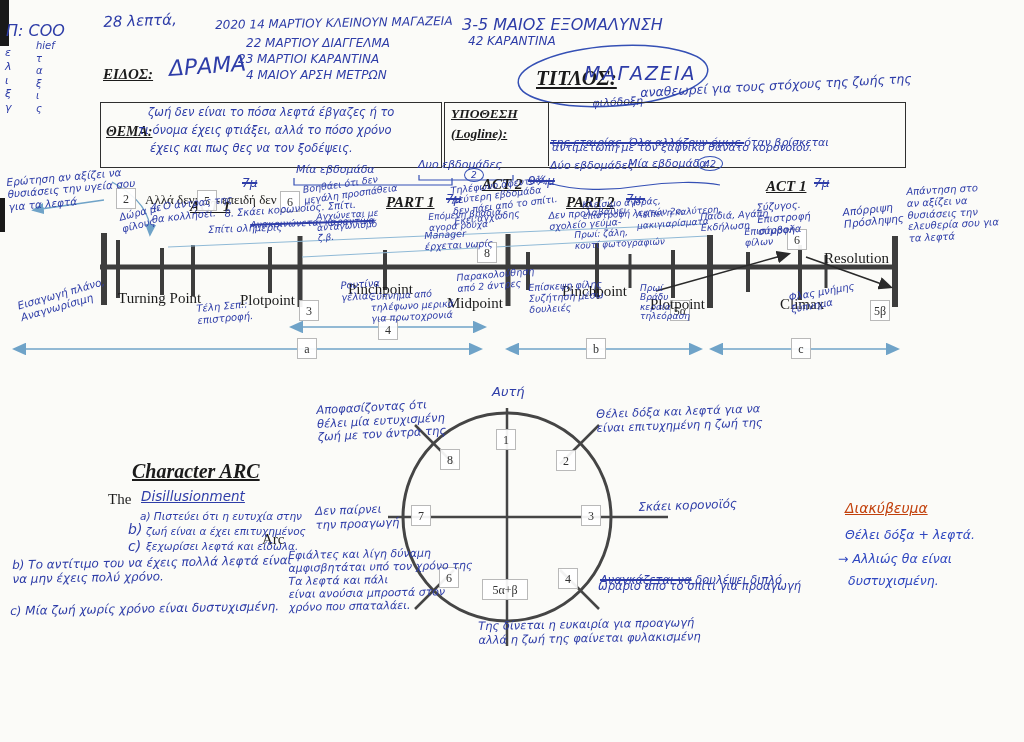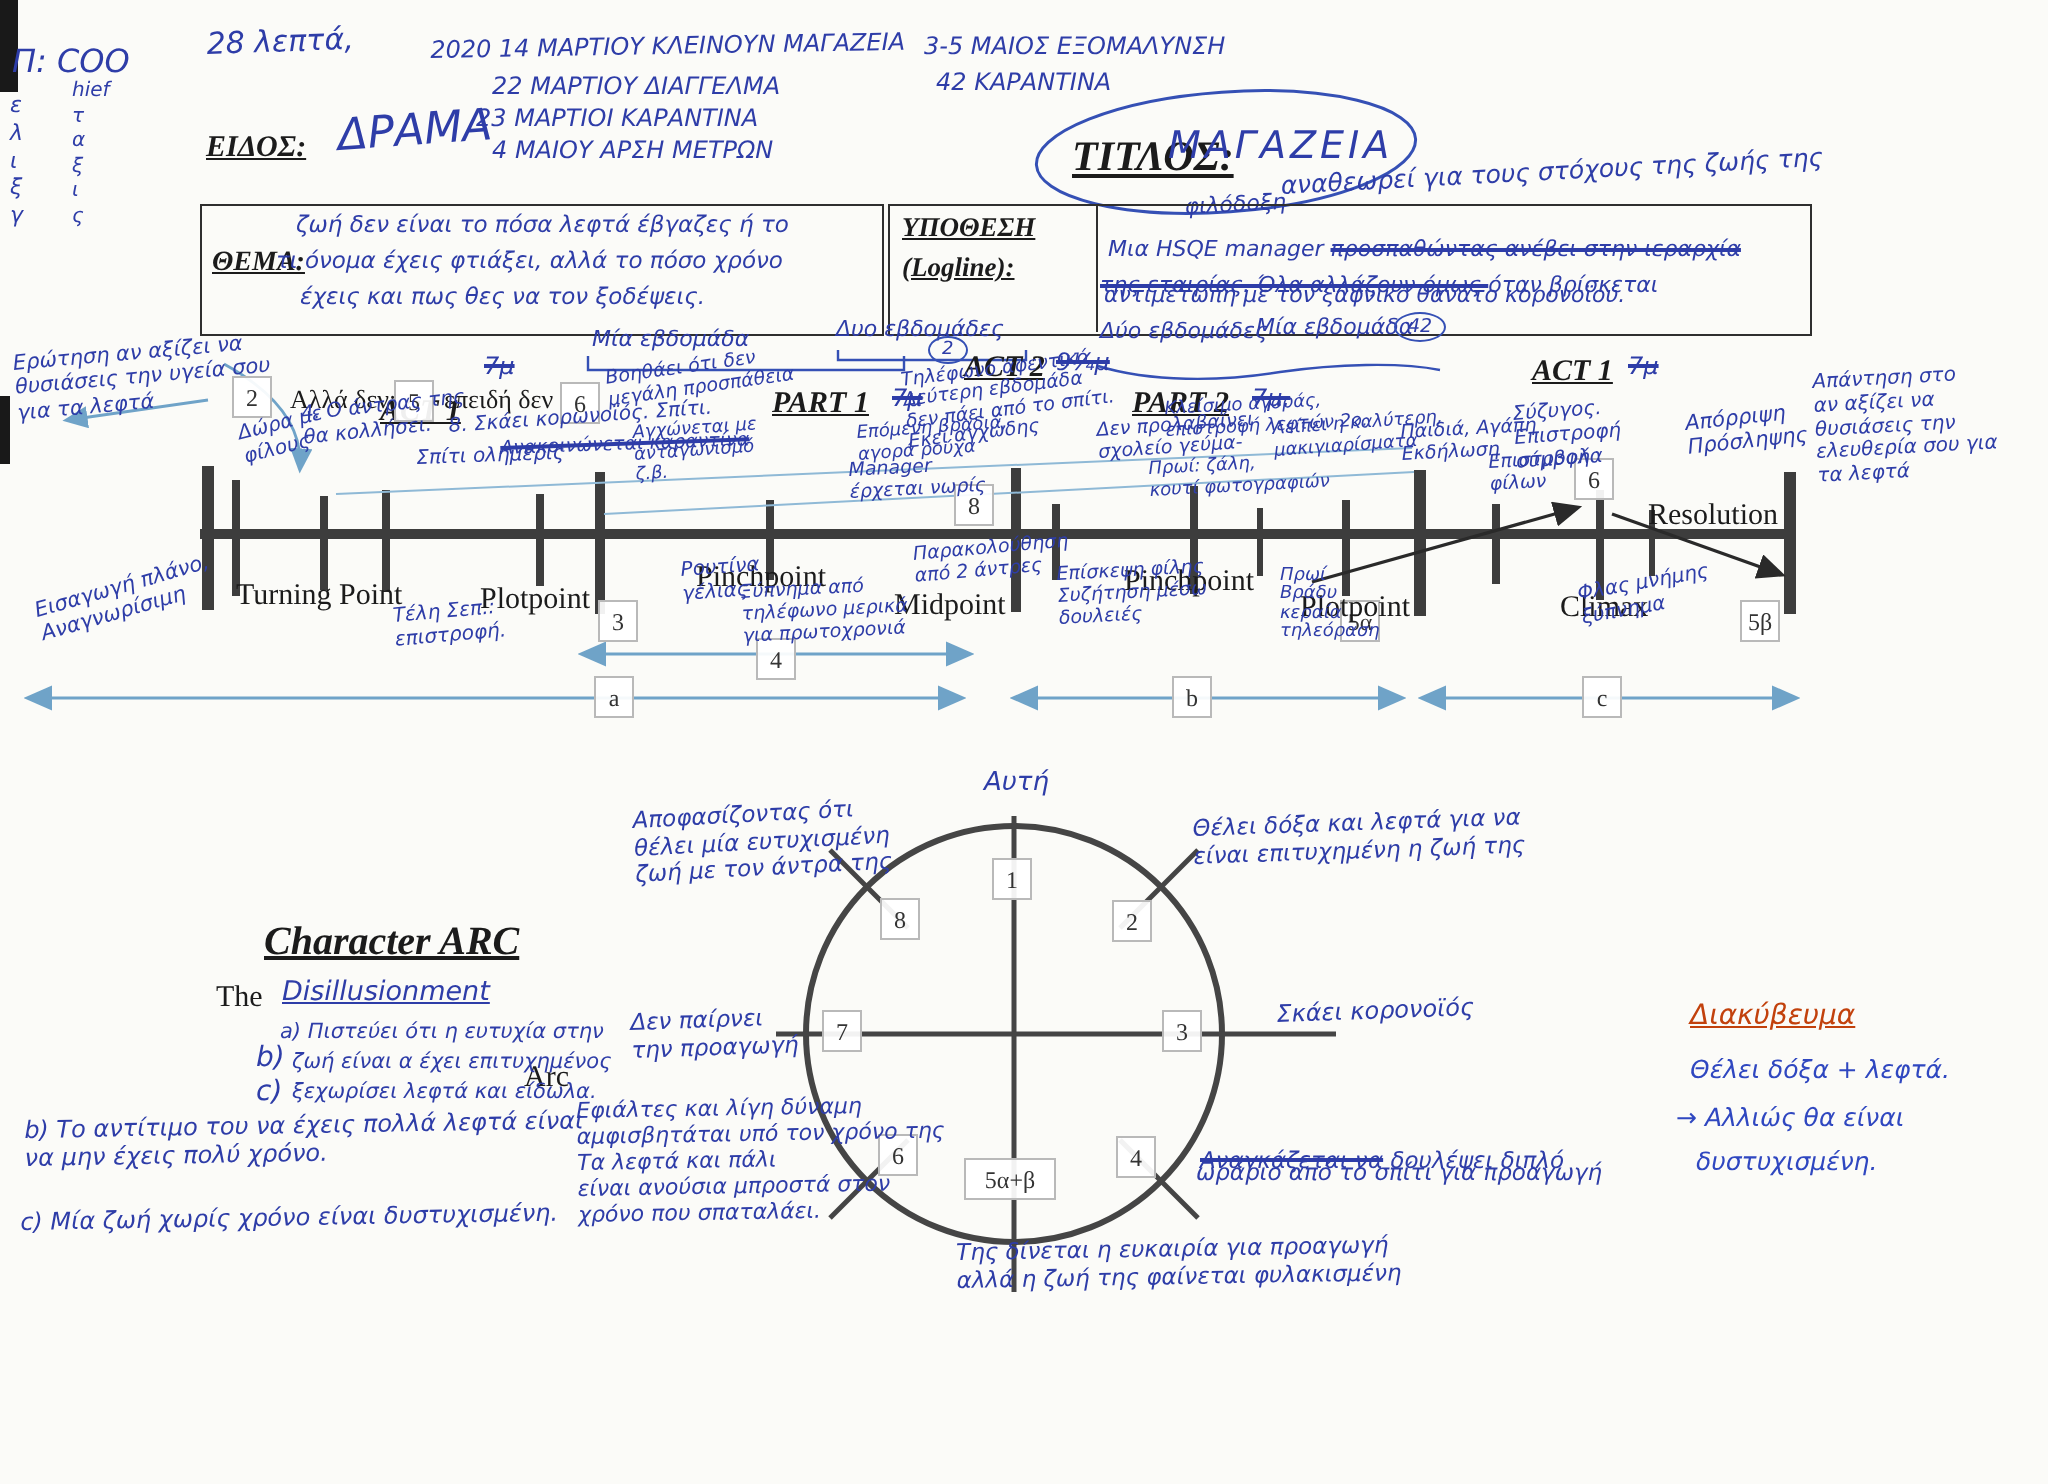"3-5 ΜΑΙΟΣ ΕΞΟΜΑΛΥΝΣΗ" span.hw { font-size: 12px -> 16px }
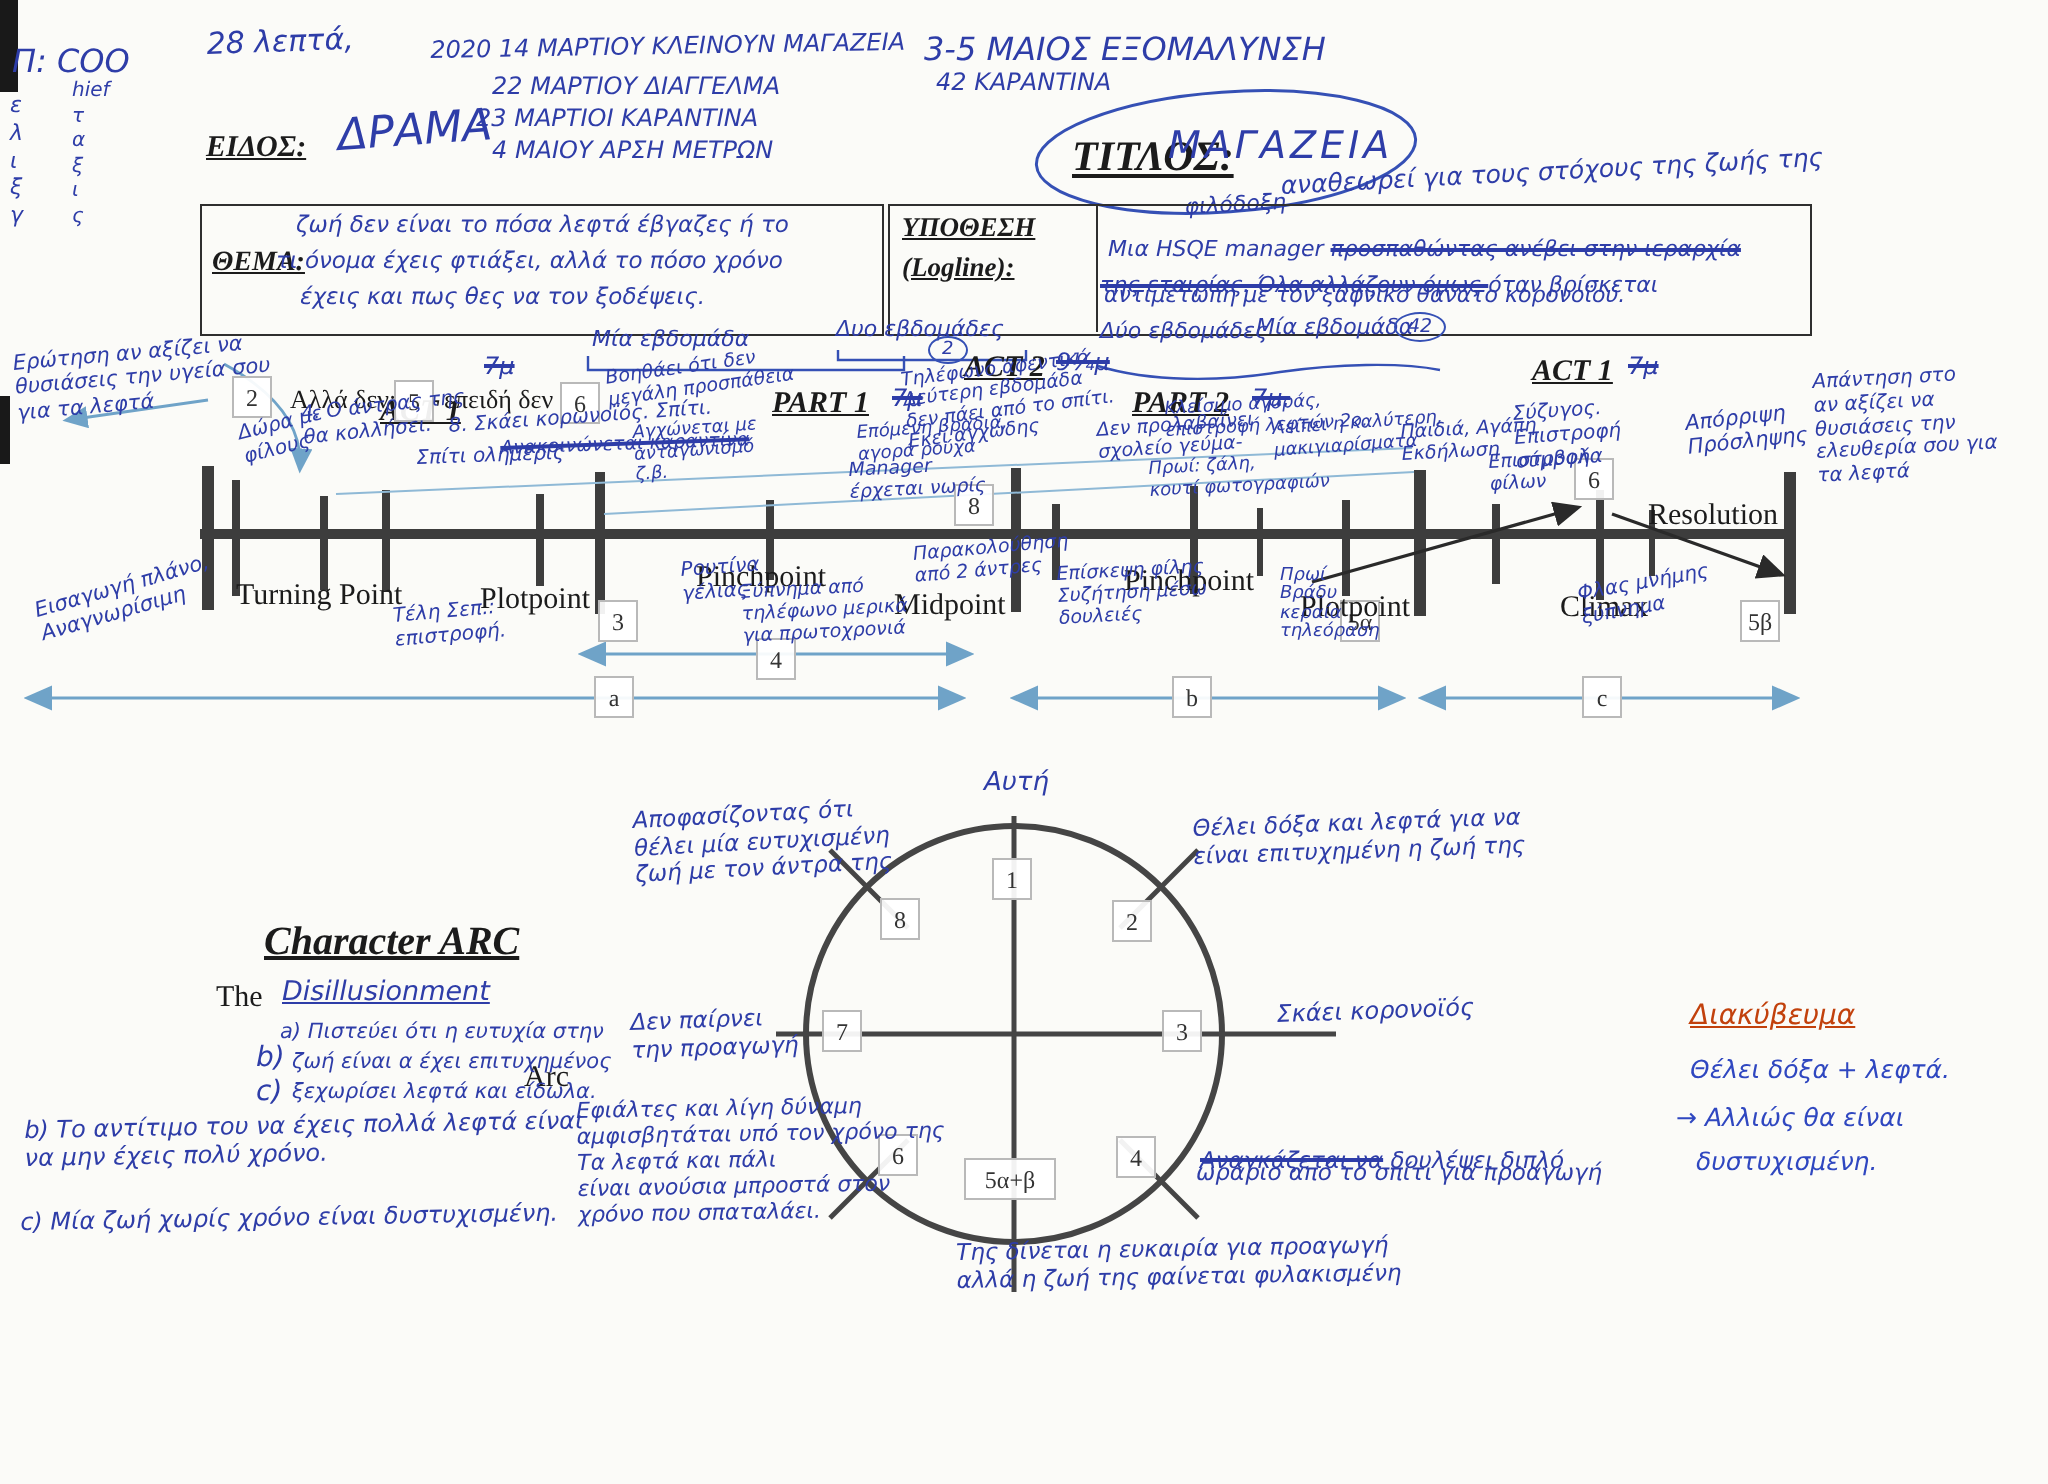"Μια HSQE manager προσπαθώντας ανέβει" span.hw { html: <span> <span>Μια HSQE manager </span><span>προσπαθώντας ανέβει στην ιεραρχία</span> </span> -> none }
